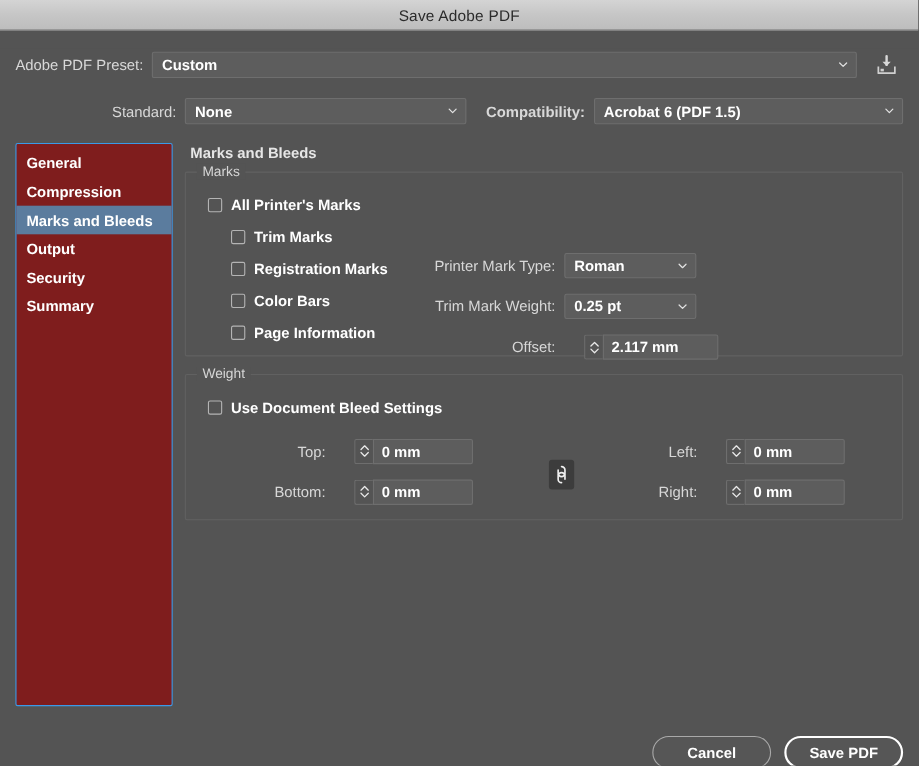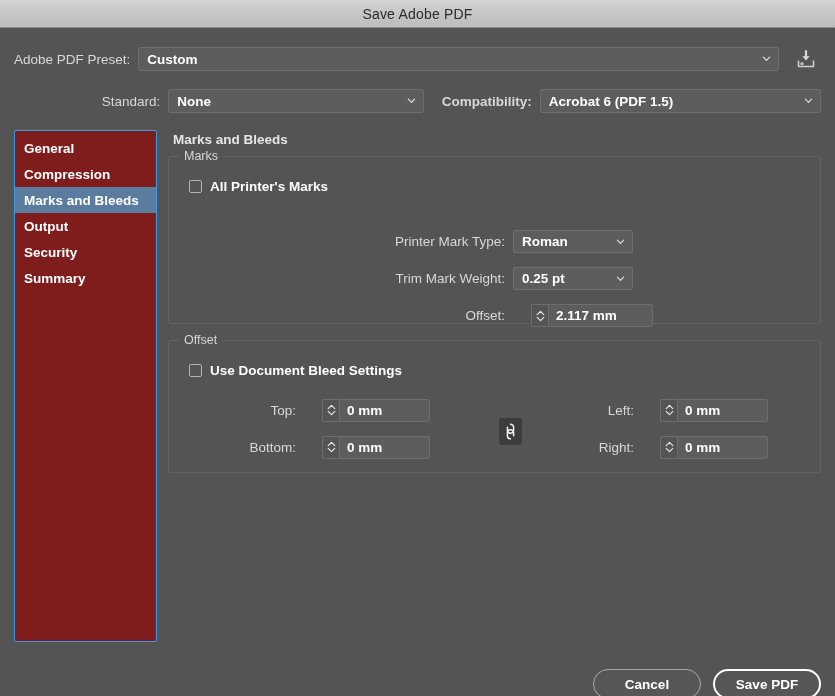"Trim Marks" div { html: none -> <div> <div> <span></span> <span>Trim Marks</span> </div> <div> <span></span> <span>Registration Marks</span> </div> <div> <span></span> <span>Color Bars</span> </div> <div> <span></span> <span>Page Information</span> </div> </div> }
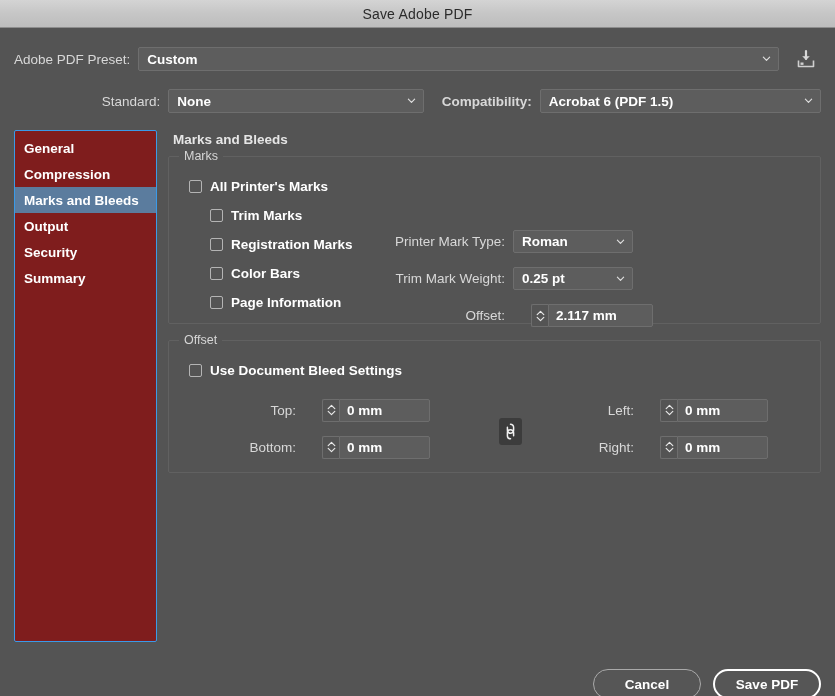"Offset" span.group-legend { text: Offset -> Weight }
